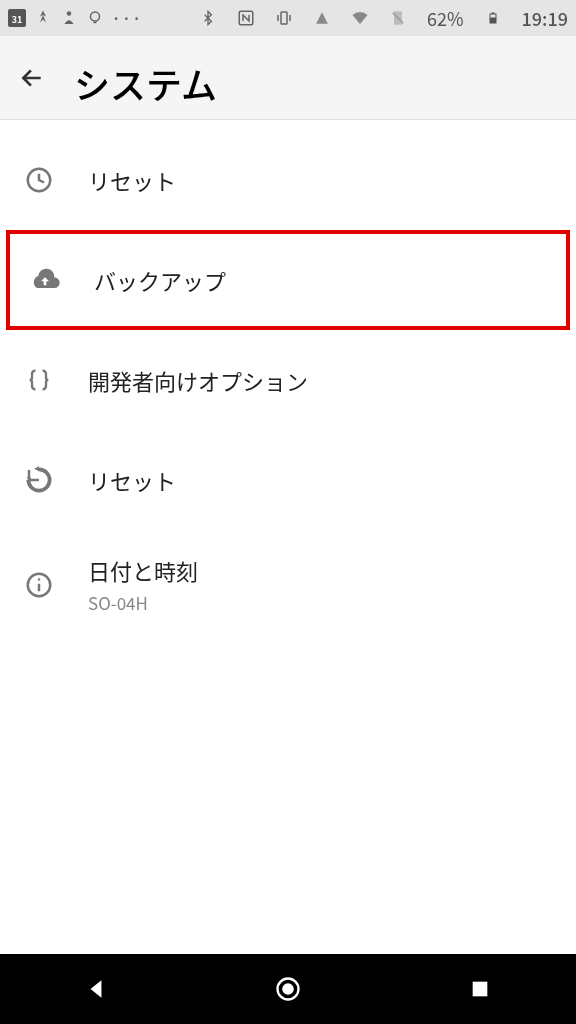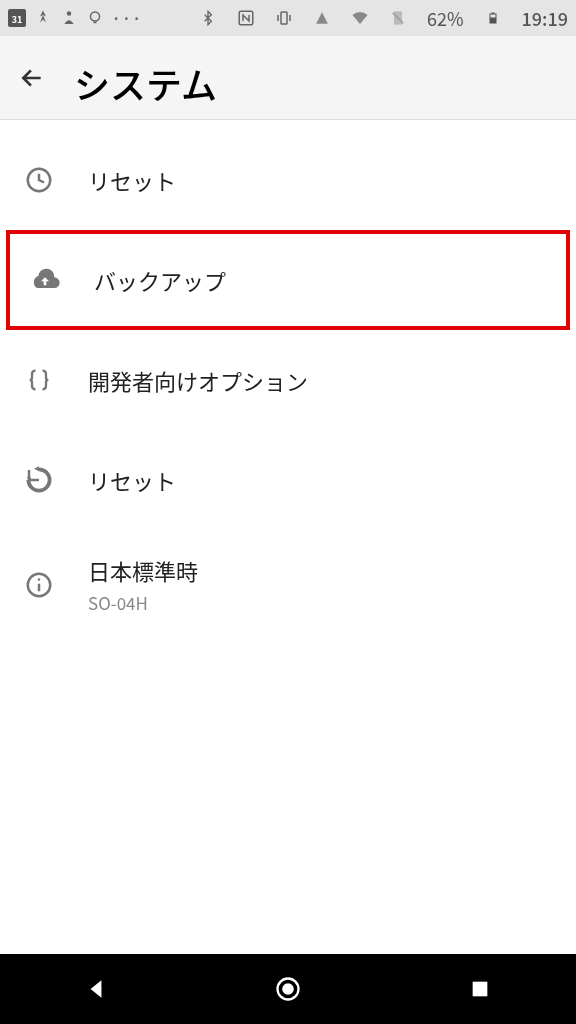"日本標準時" div.item-title { text: 本標準時 -> 付と時刻 }
